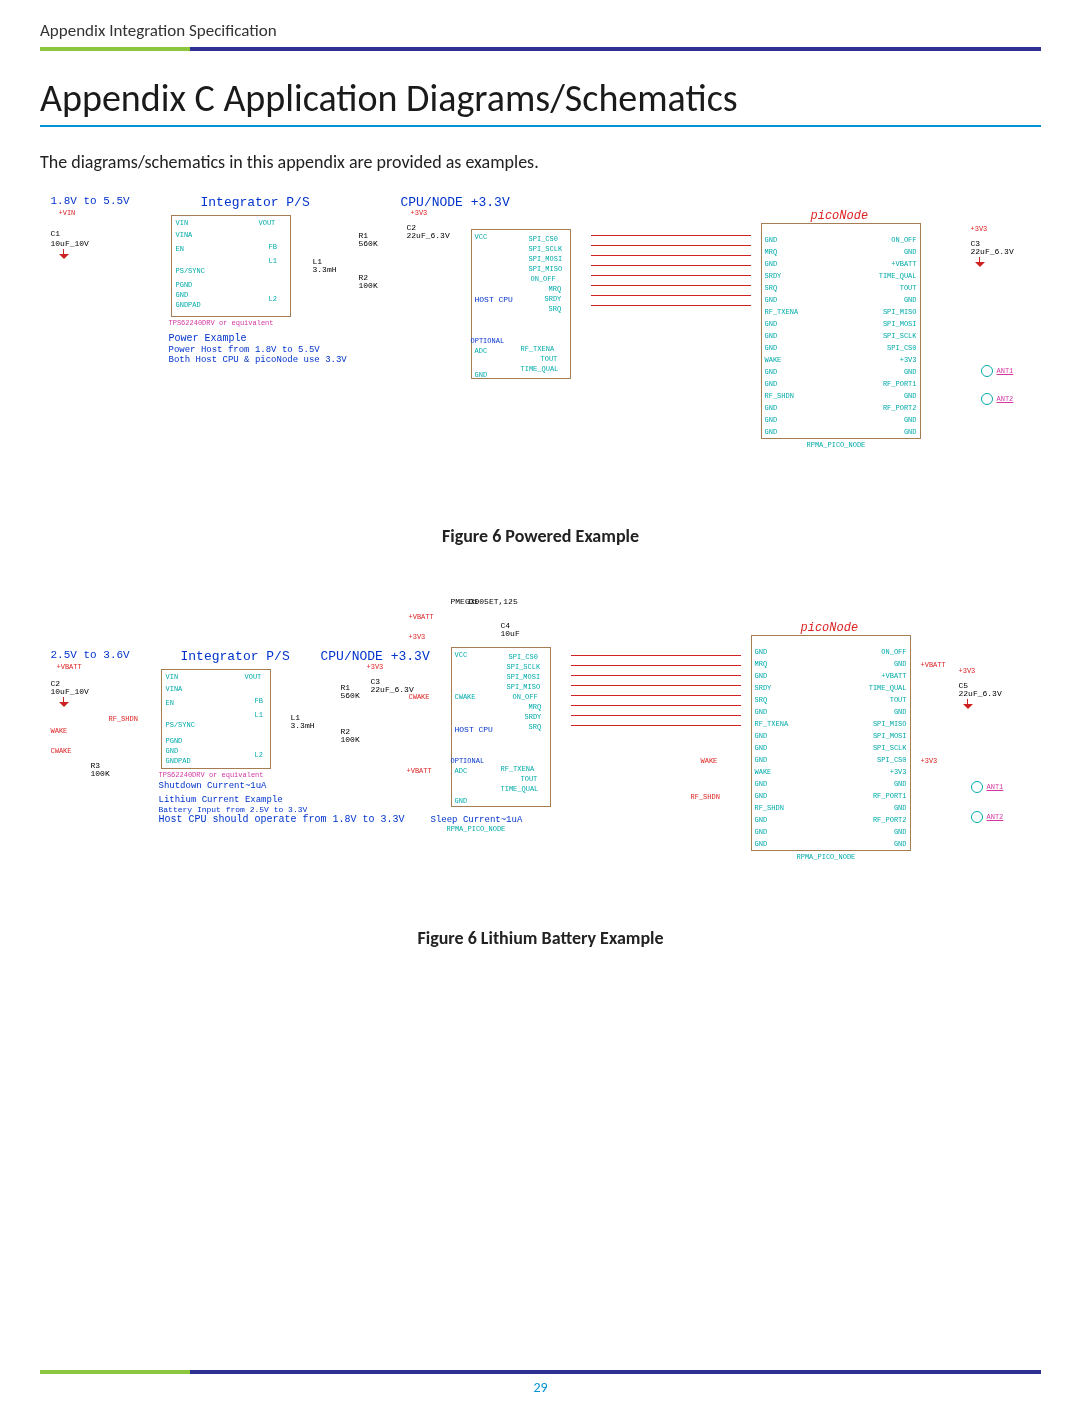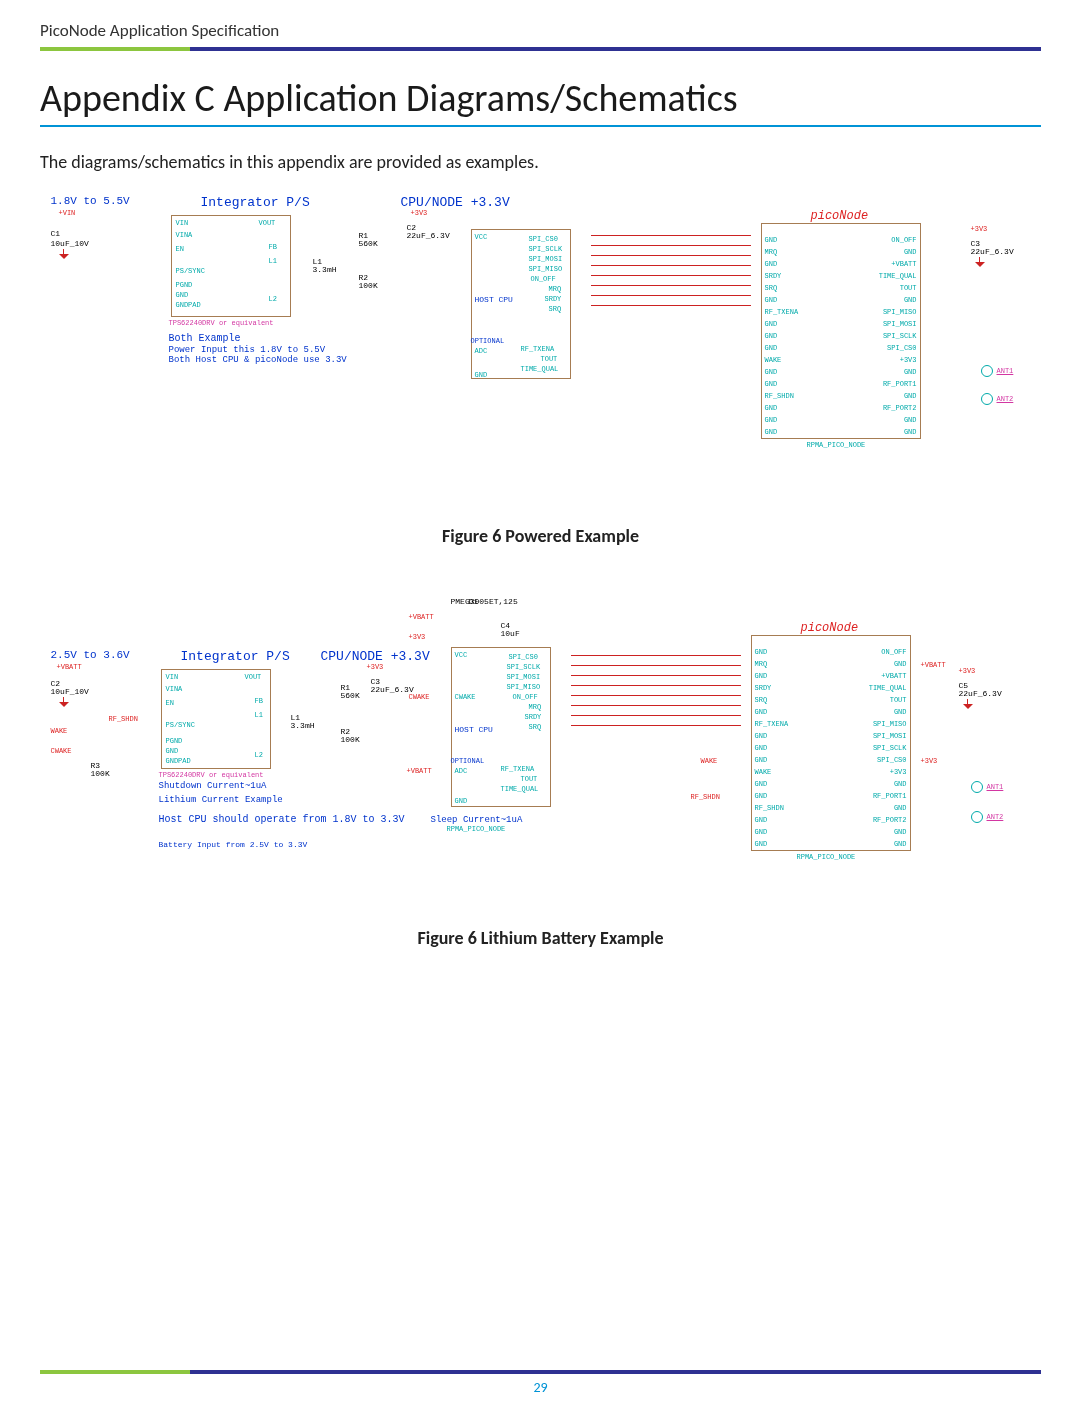"PicoNode Application Specification" div.header-text { text: PicoNode Application -> Appendix Integration }
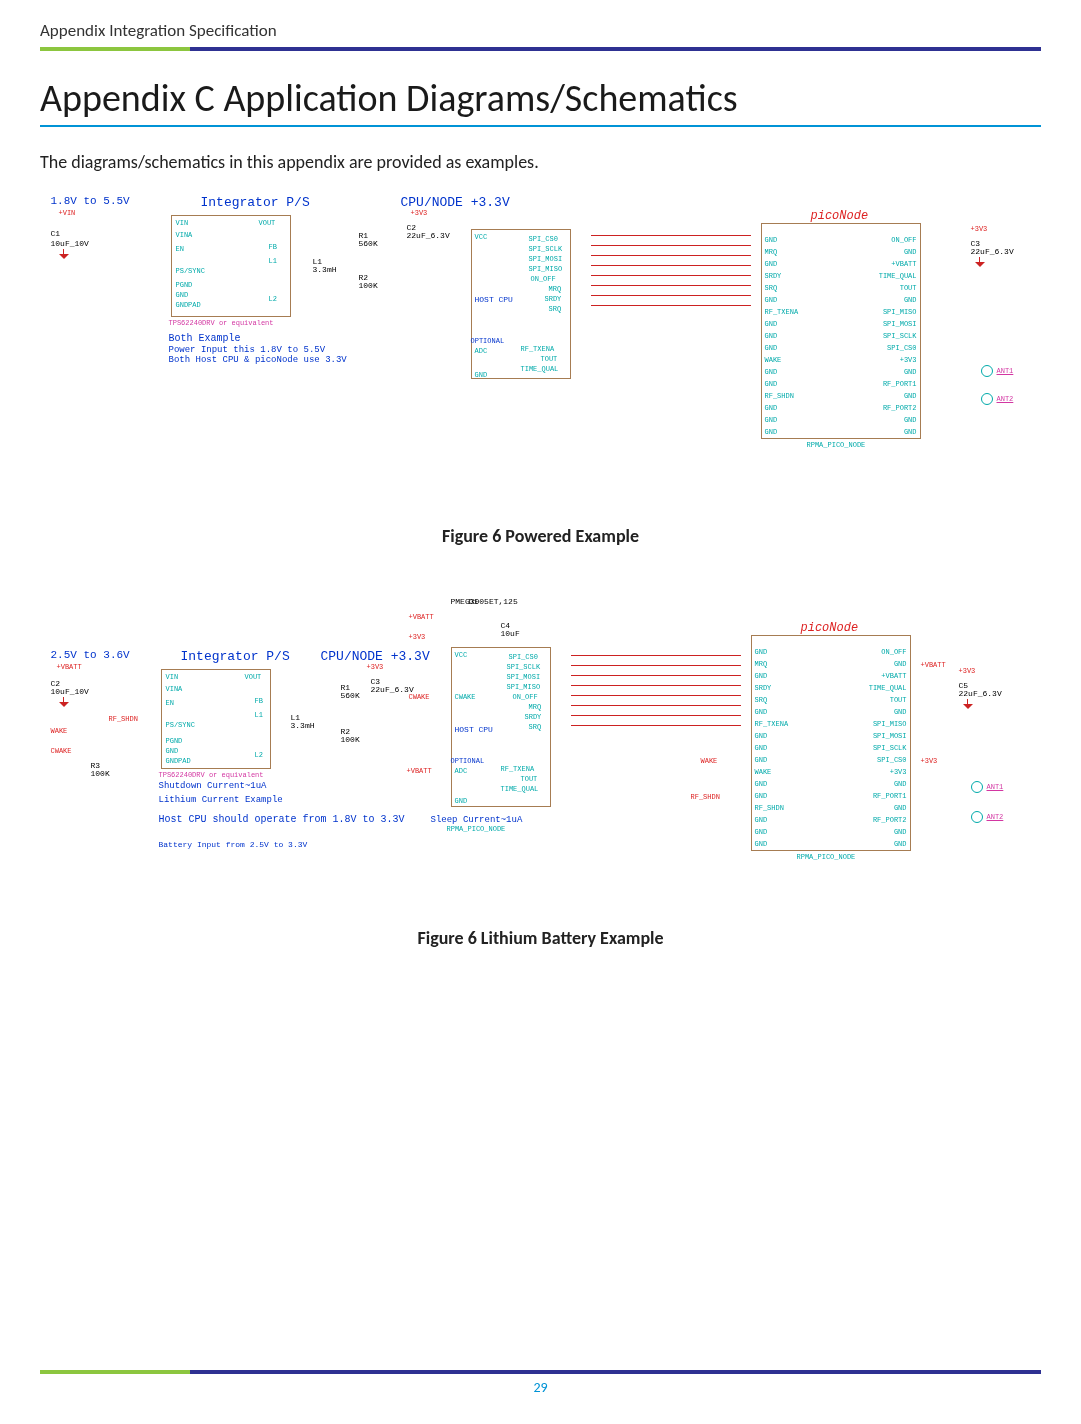"Both Example" div.txt { text: Both -> Power }
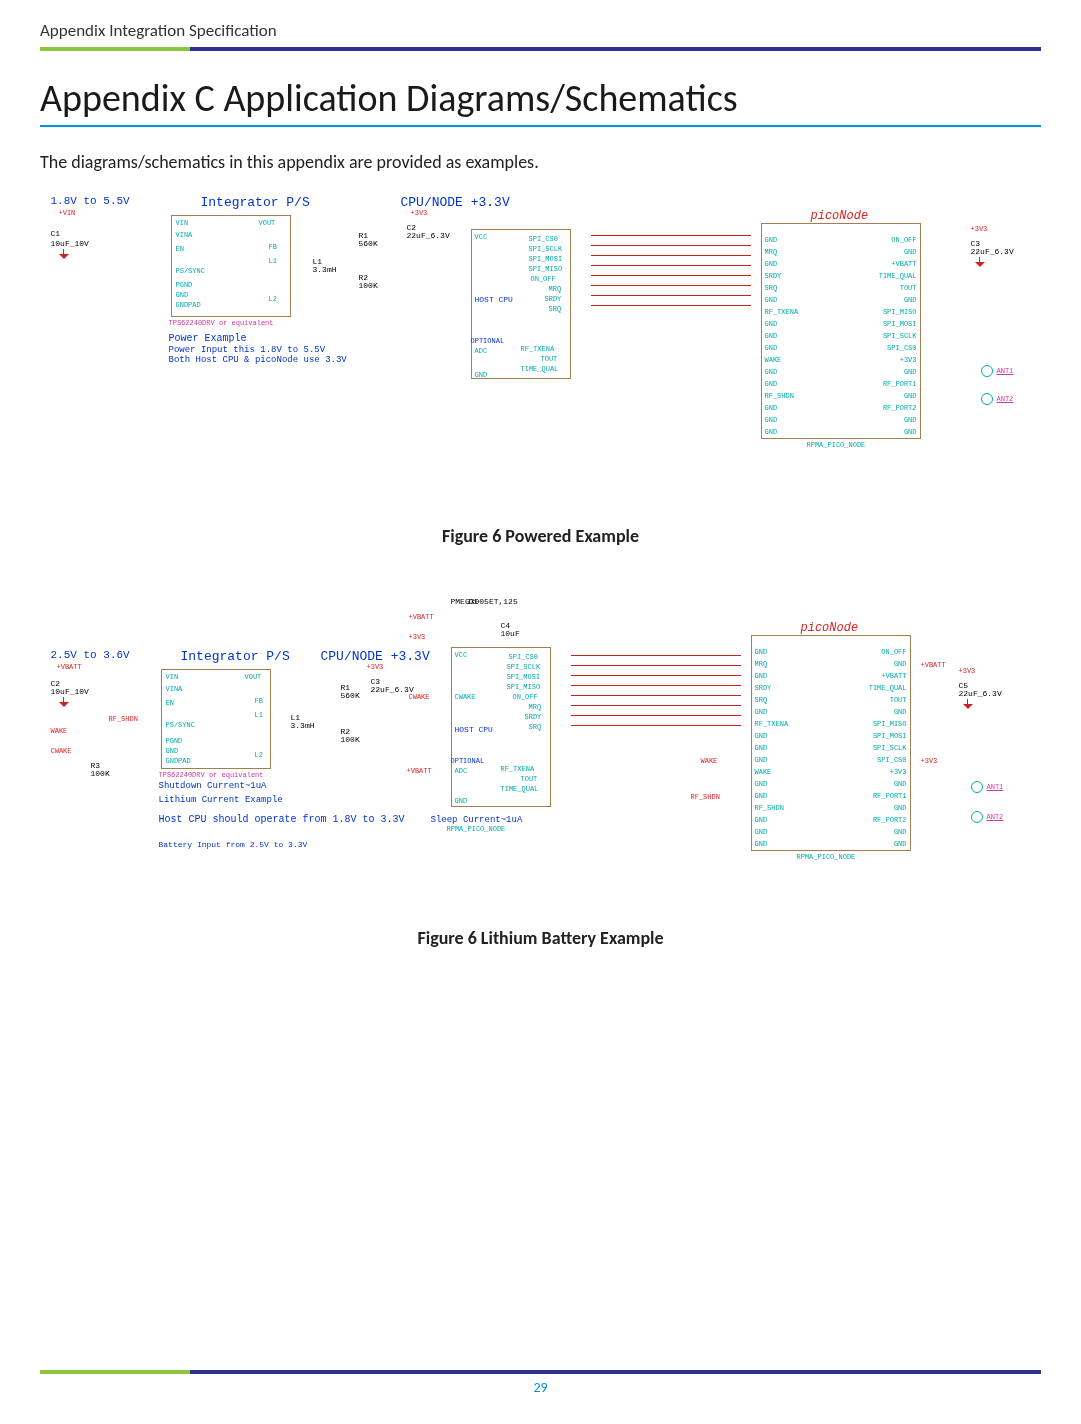"Power Input this 1.8V to" div.txt { text: Input this -> Host from }
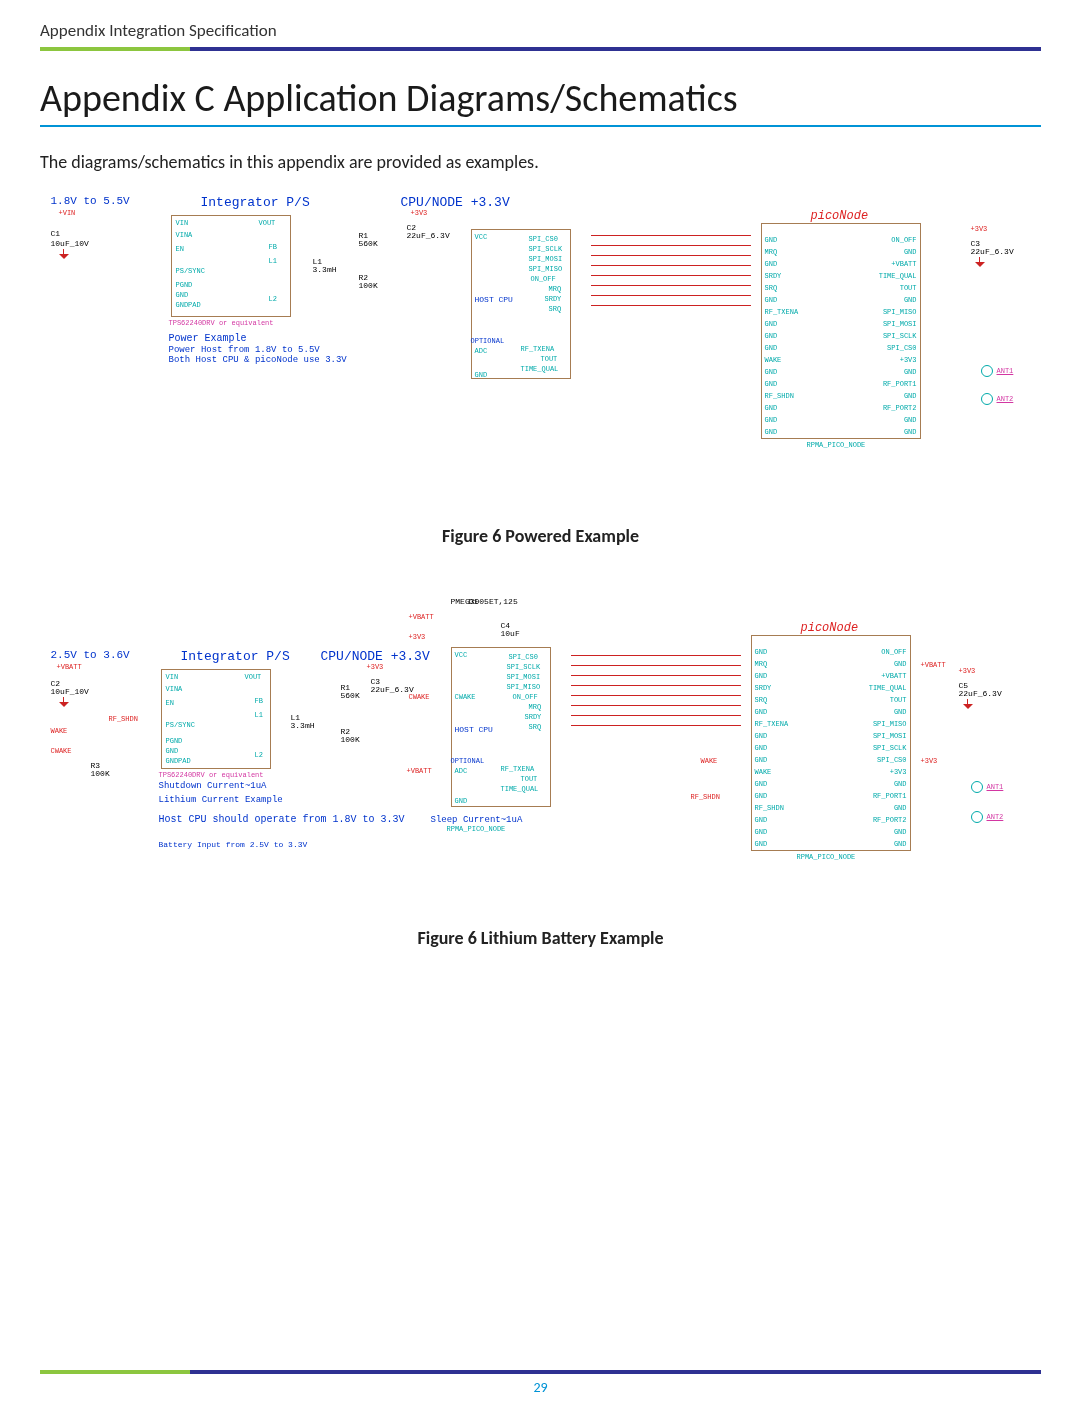"Battery Input from 2.5V to" div.txt { margin-top: 35px -> none }
